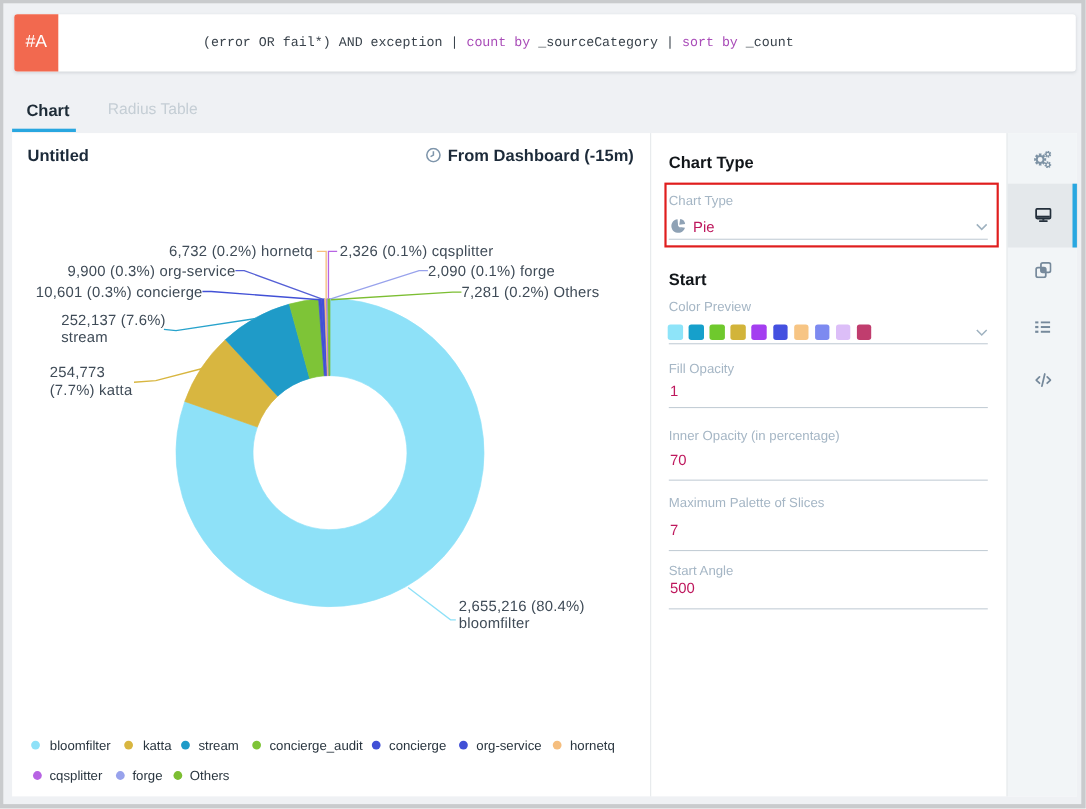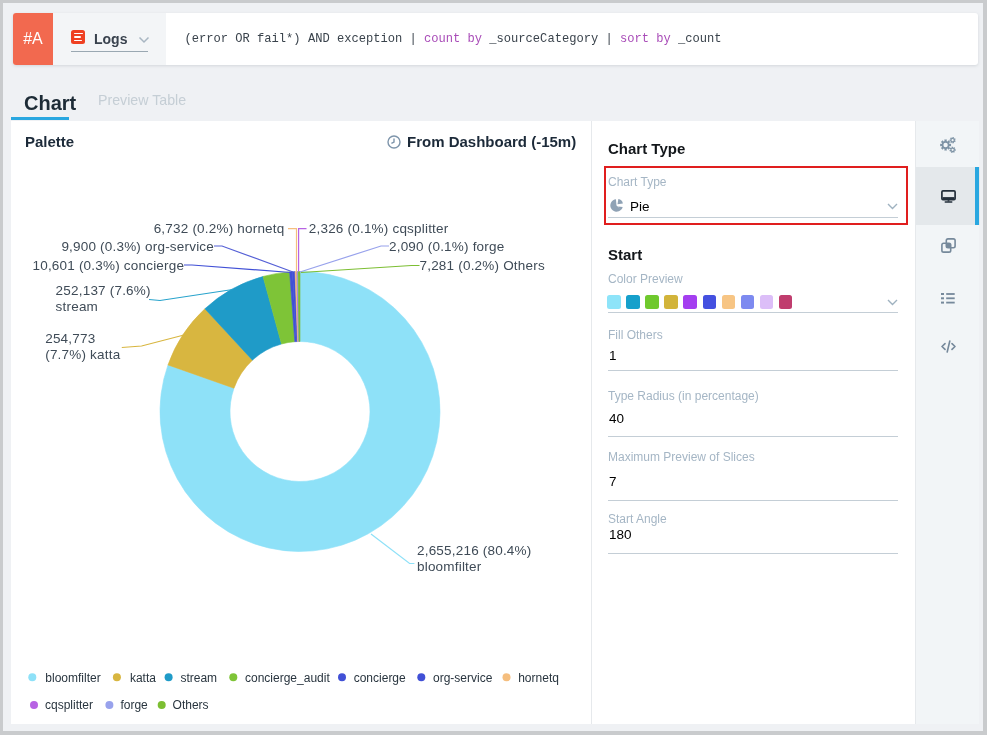"Logs" div.logsbox { html: <div> <div> <i></i> <i></i> <i></i> </div> <div>Logs</div> <svg> <path></path> </svg> <div></div> </div> -> none }
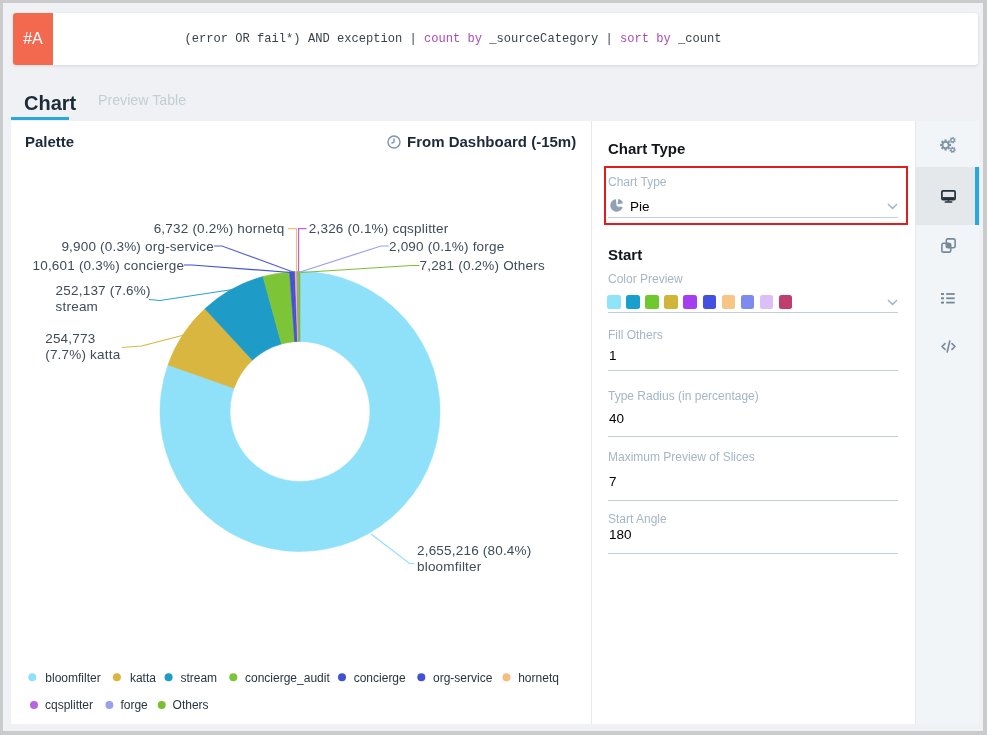"Chart" .tab1 { font-size: 20px -> 15px }
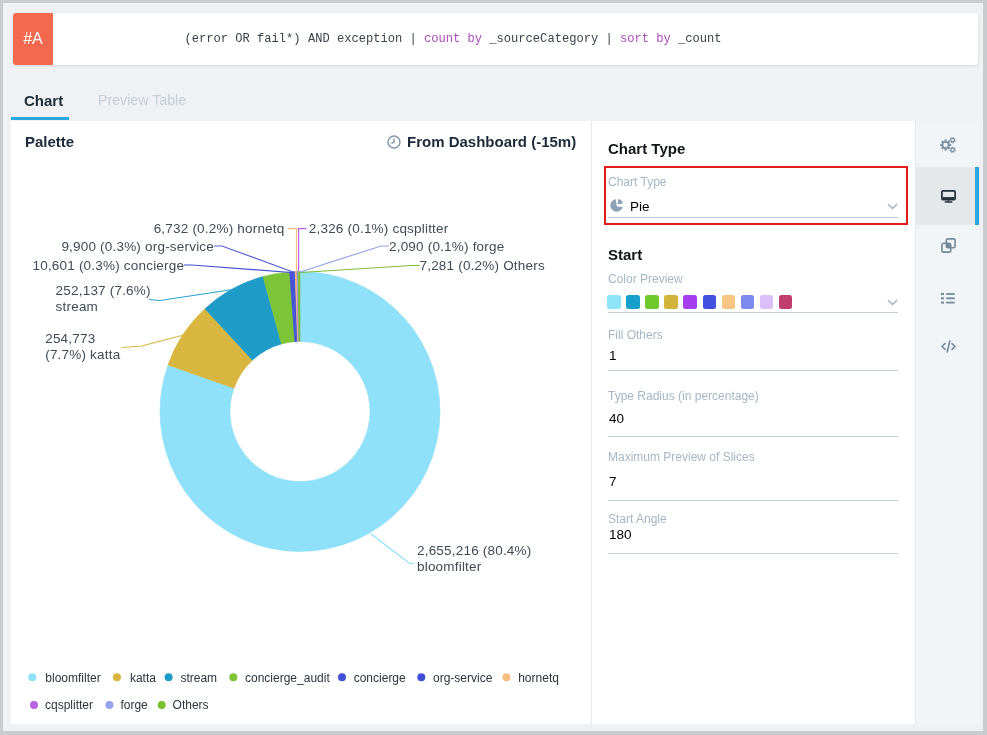"Preview Table" div.tab2 { text: Preview -> Radius }
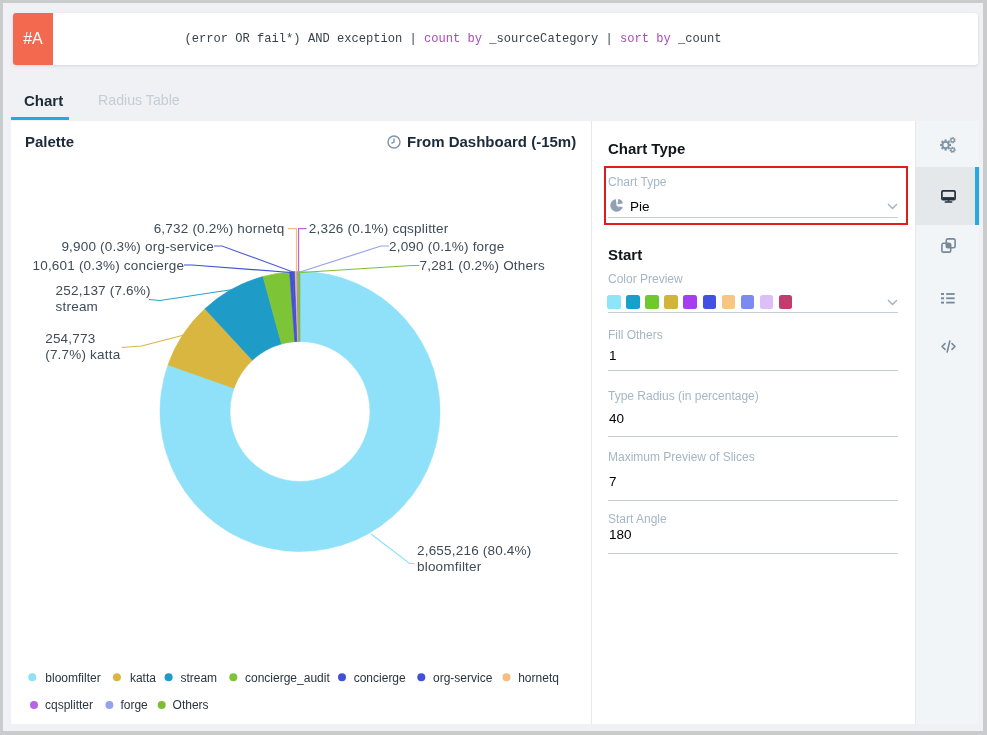"Palette" div.untitled { text: Palette -> Untitled }
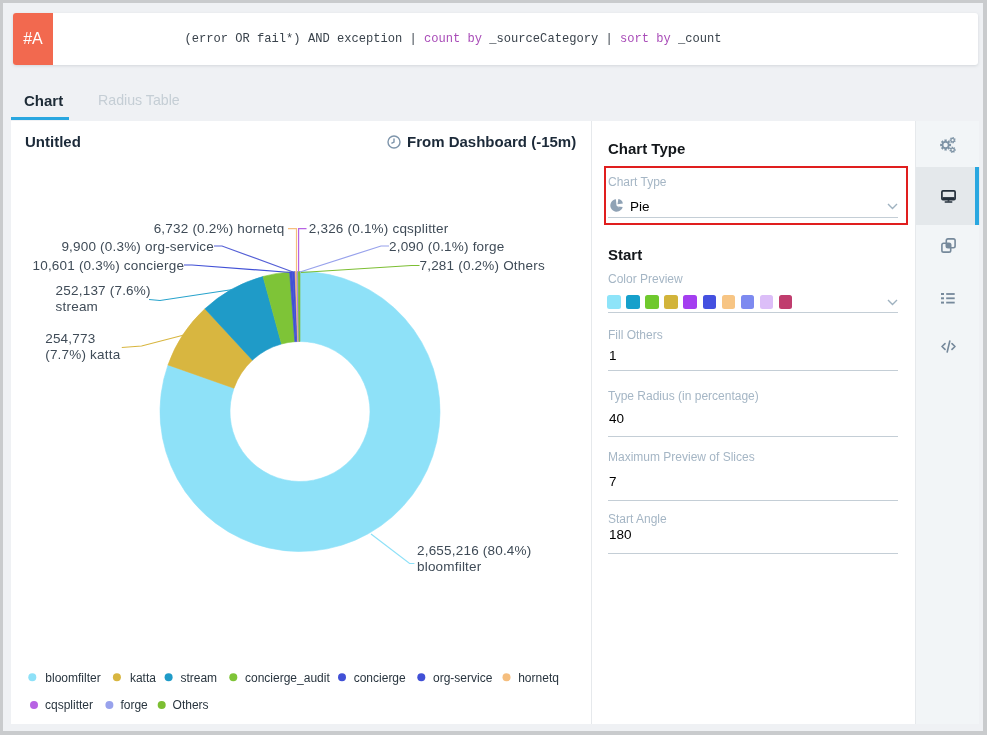"Pie" .fval { color: #000000 -> #be185d }
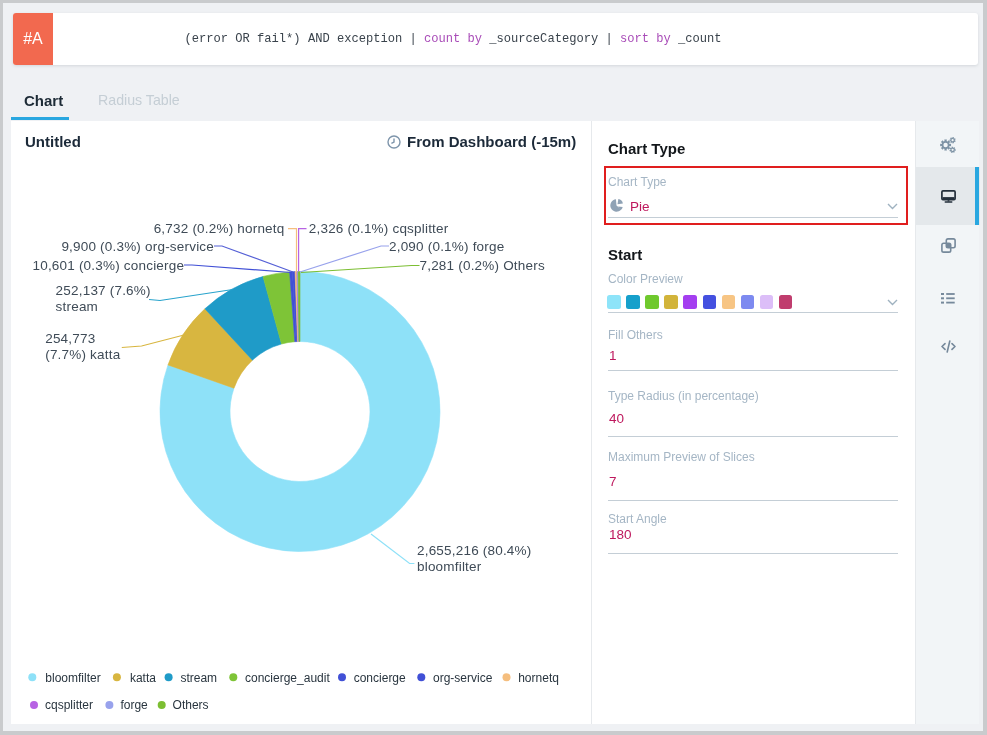"Fill Others" div.flabel { text: Others -> Opacity }
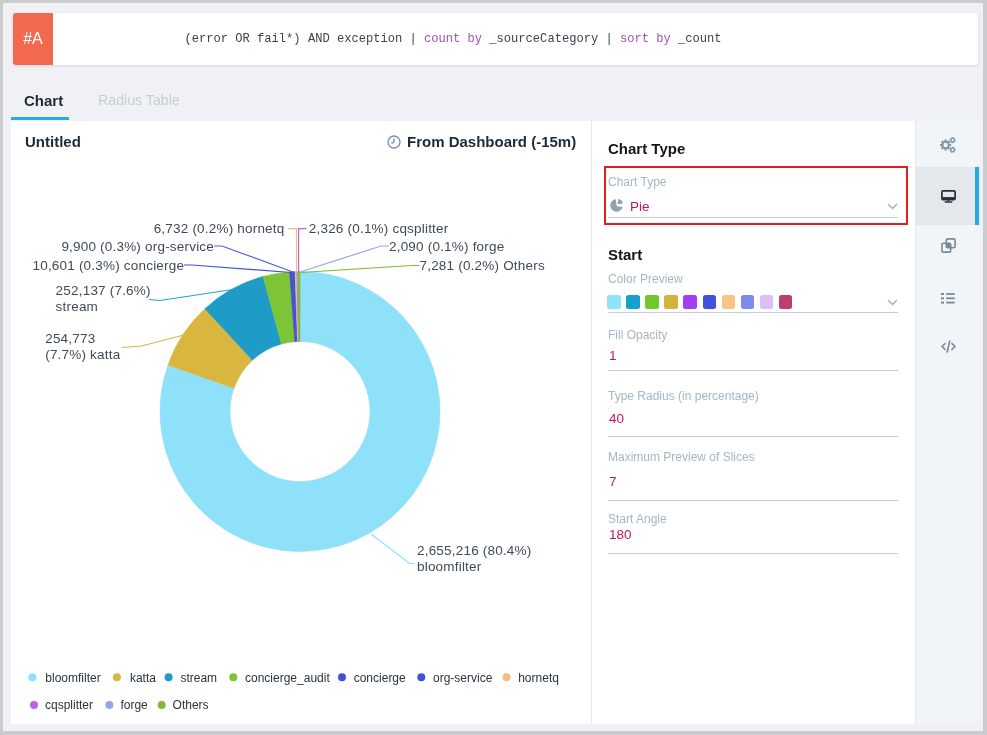"Type Radius (in percentage)" div.flabel { text: Type Radius -> Inner Opacity }
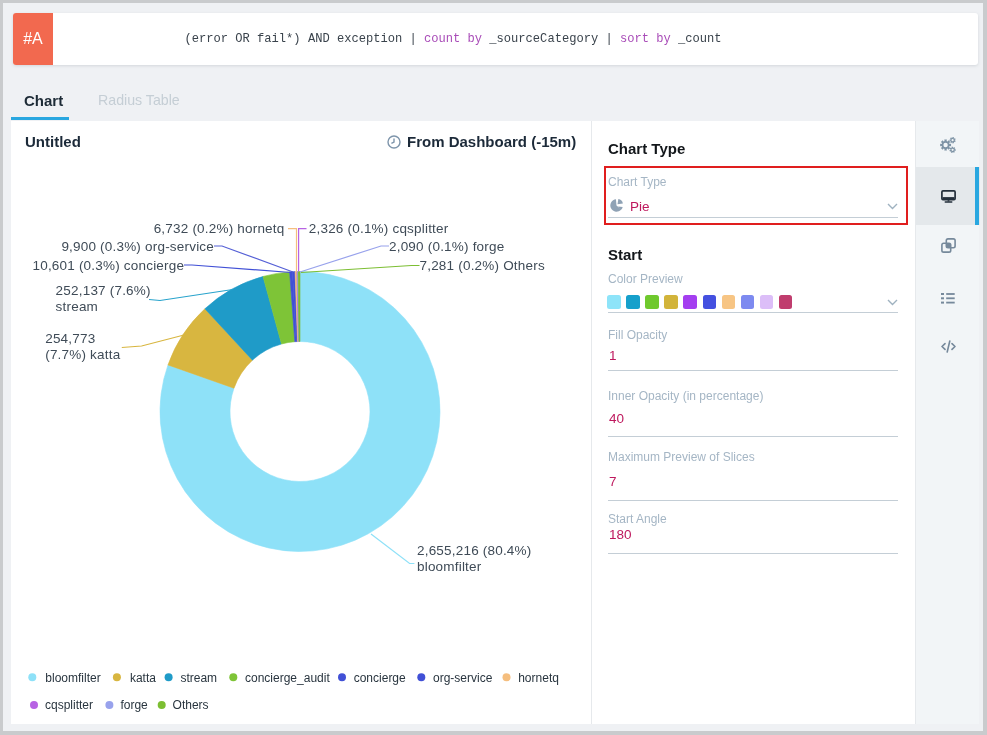"40" div.fval { text: 40 -> 70 }
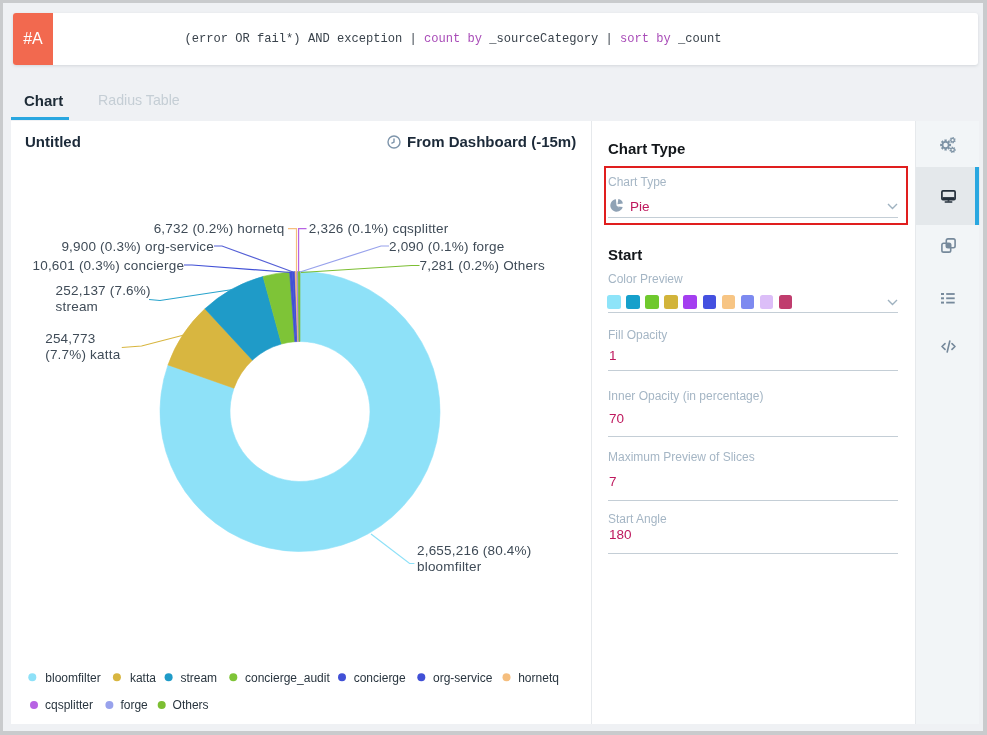"Maximum Preview of Slices" div.flabel { text: Preview -> Palette }
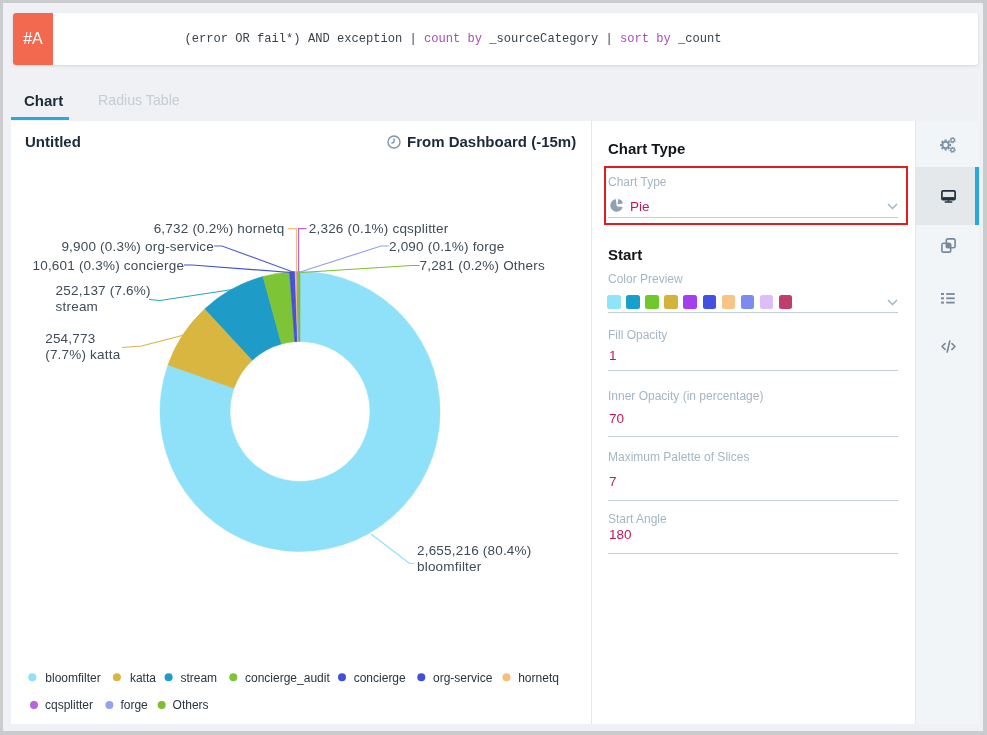"180" div.fval { text: 180 -> 500 }
